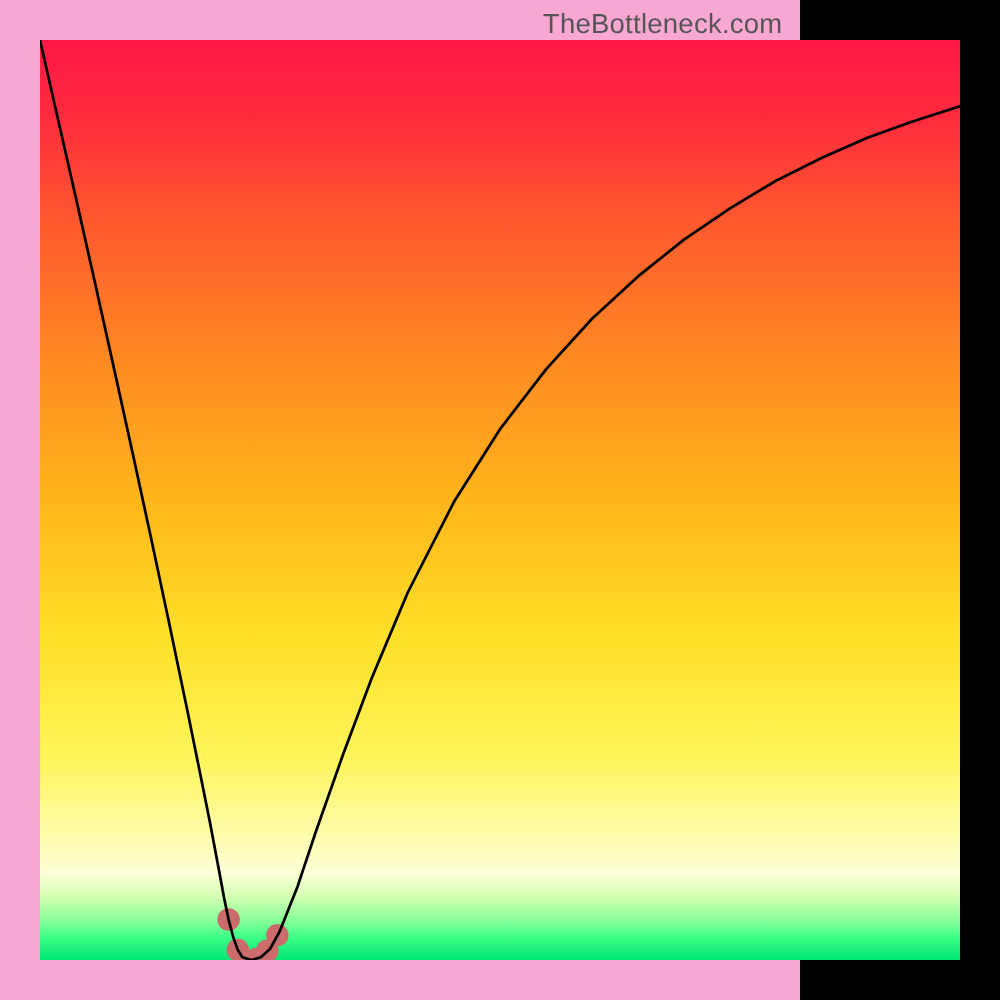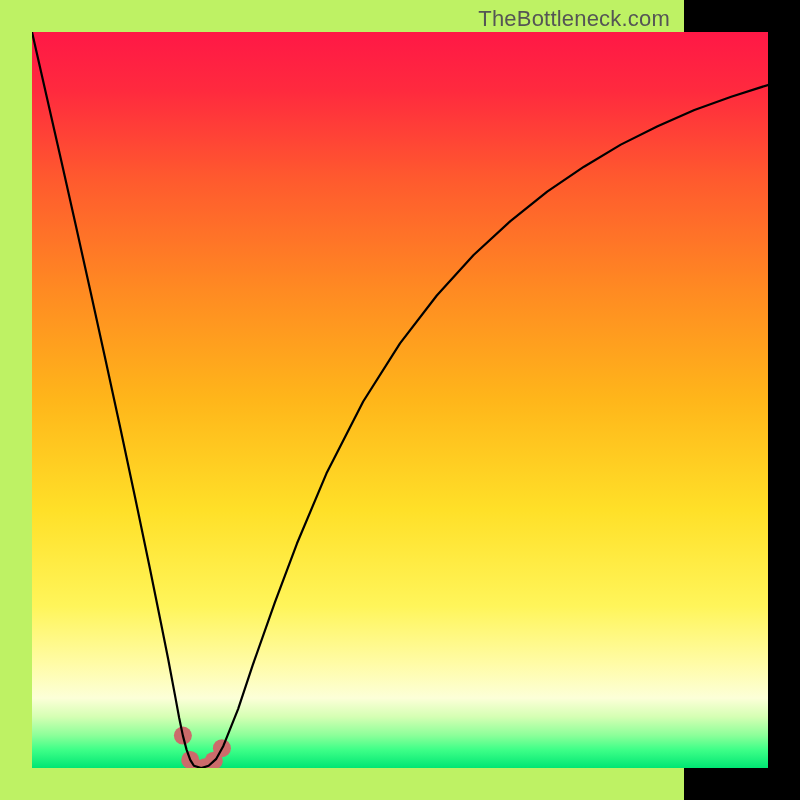"TheBottleneck.com" .frame { background: #bef264 -> #f9a8d4; padding-left: 44px -> none }
